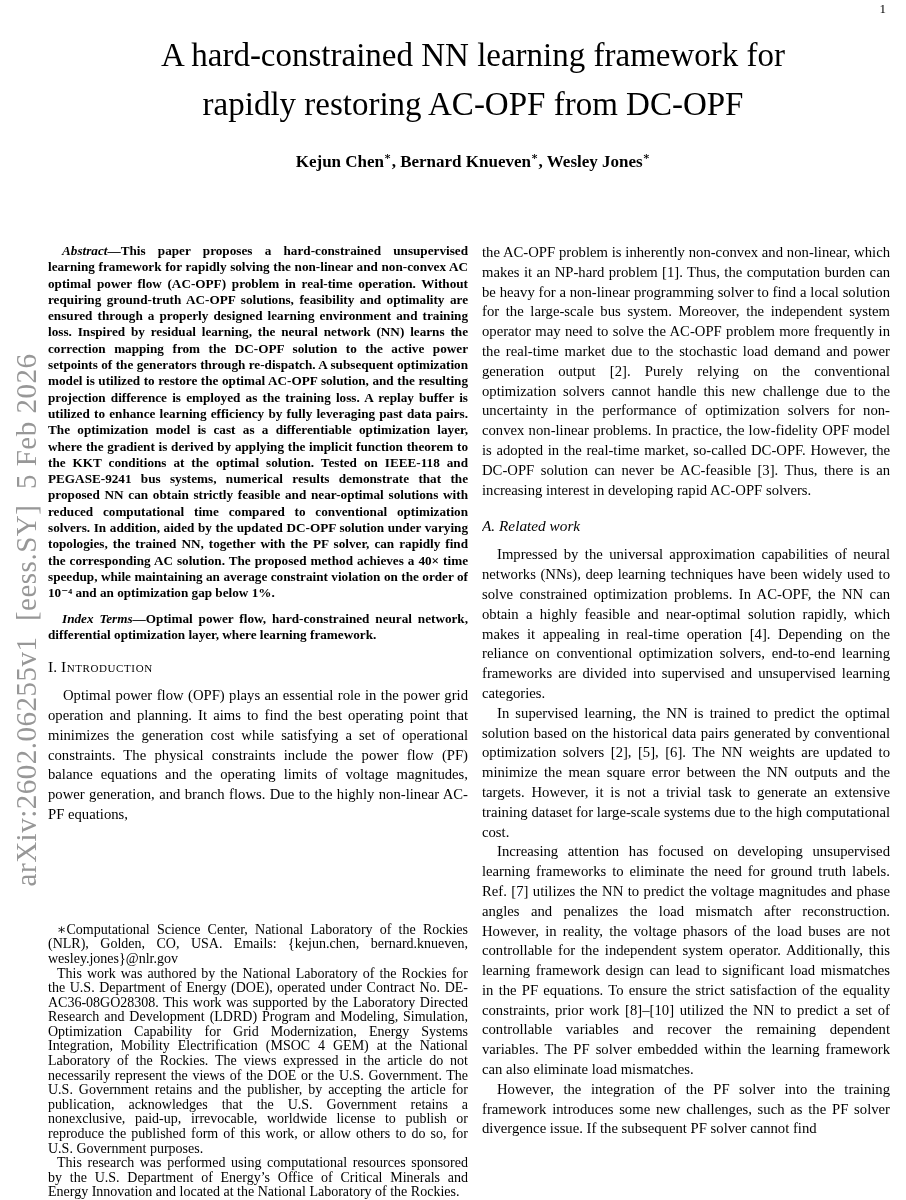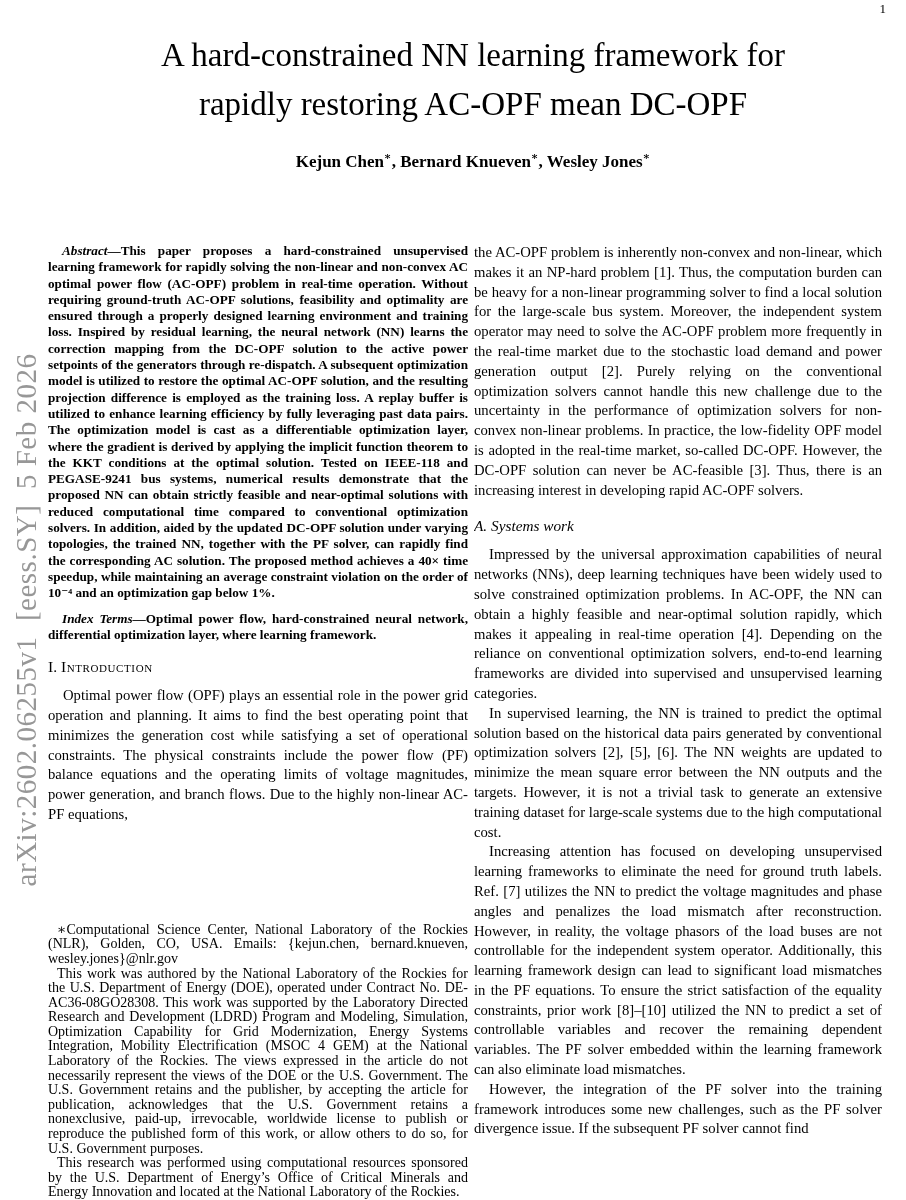"rapidly restoring AC-OPF mean DC-OPF" span { text: mean -> from }
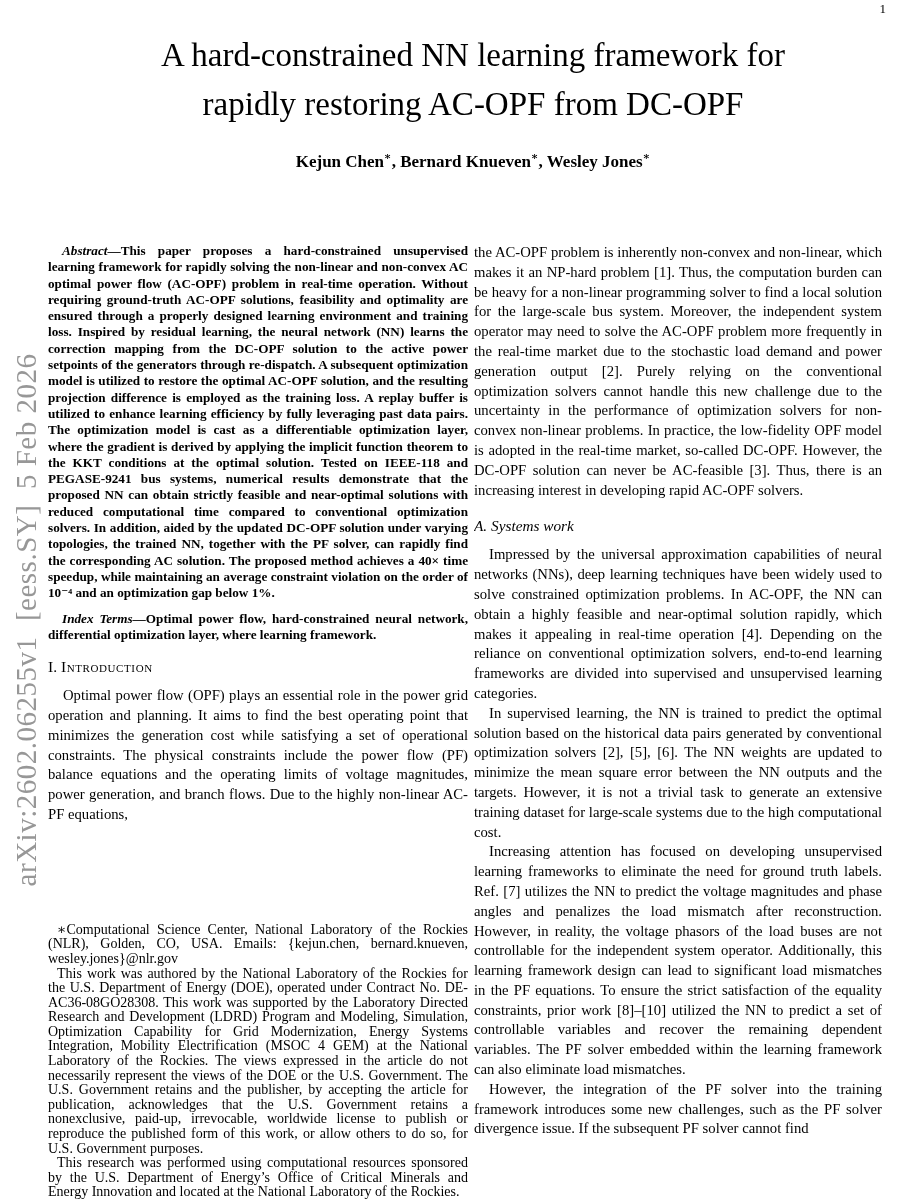"the AC-OPF problem is inherently" .col-right { margin-left: 6px -> 14px }
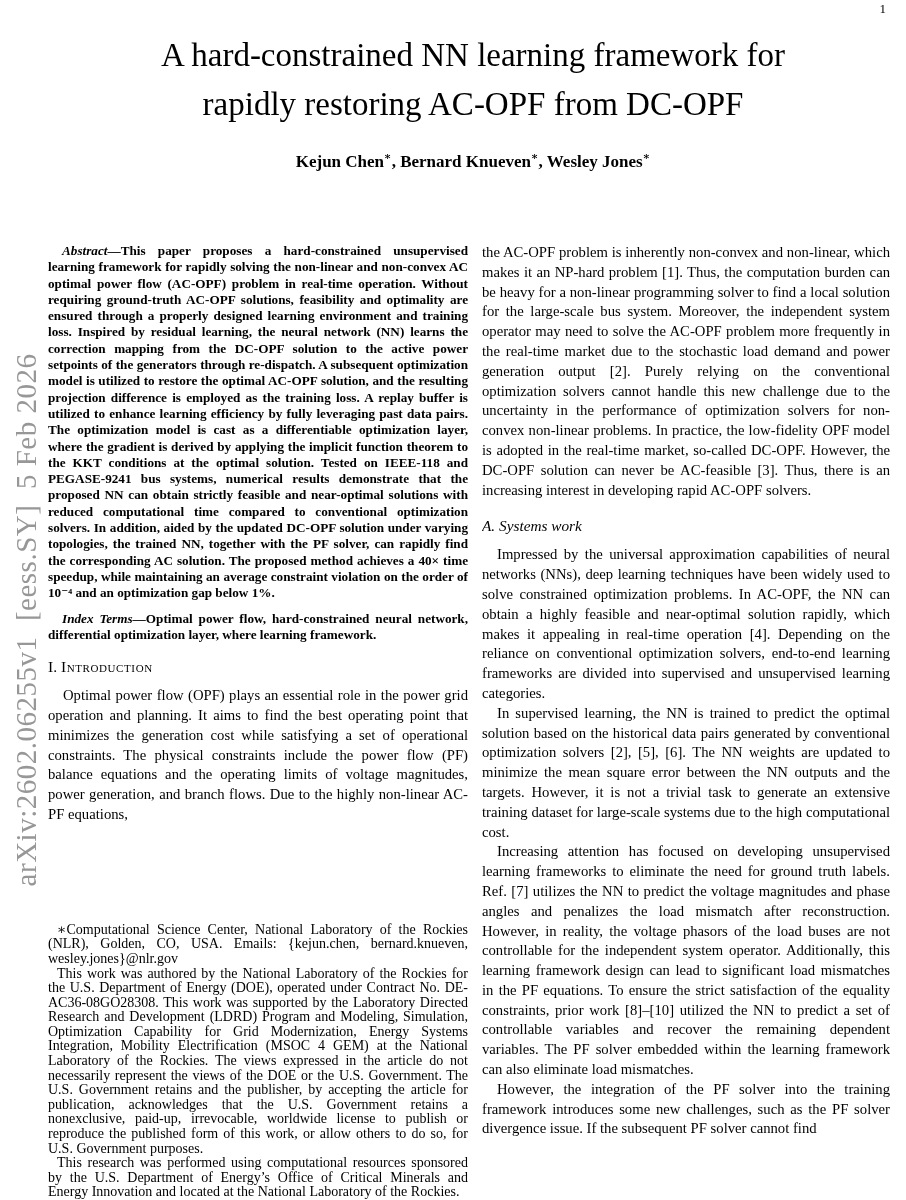"Systems work" span { text: Systems -> Related }
